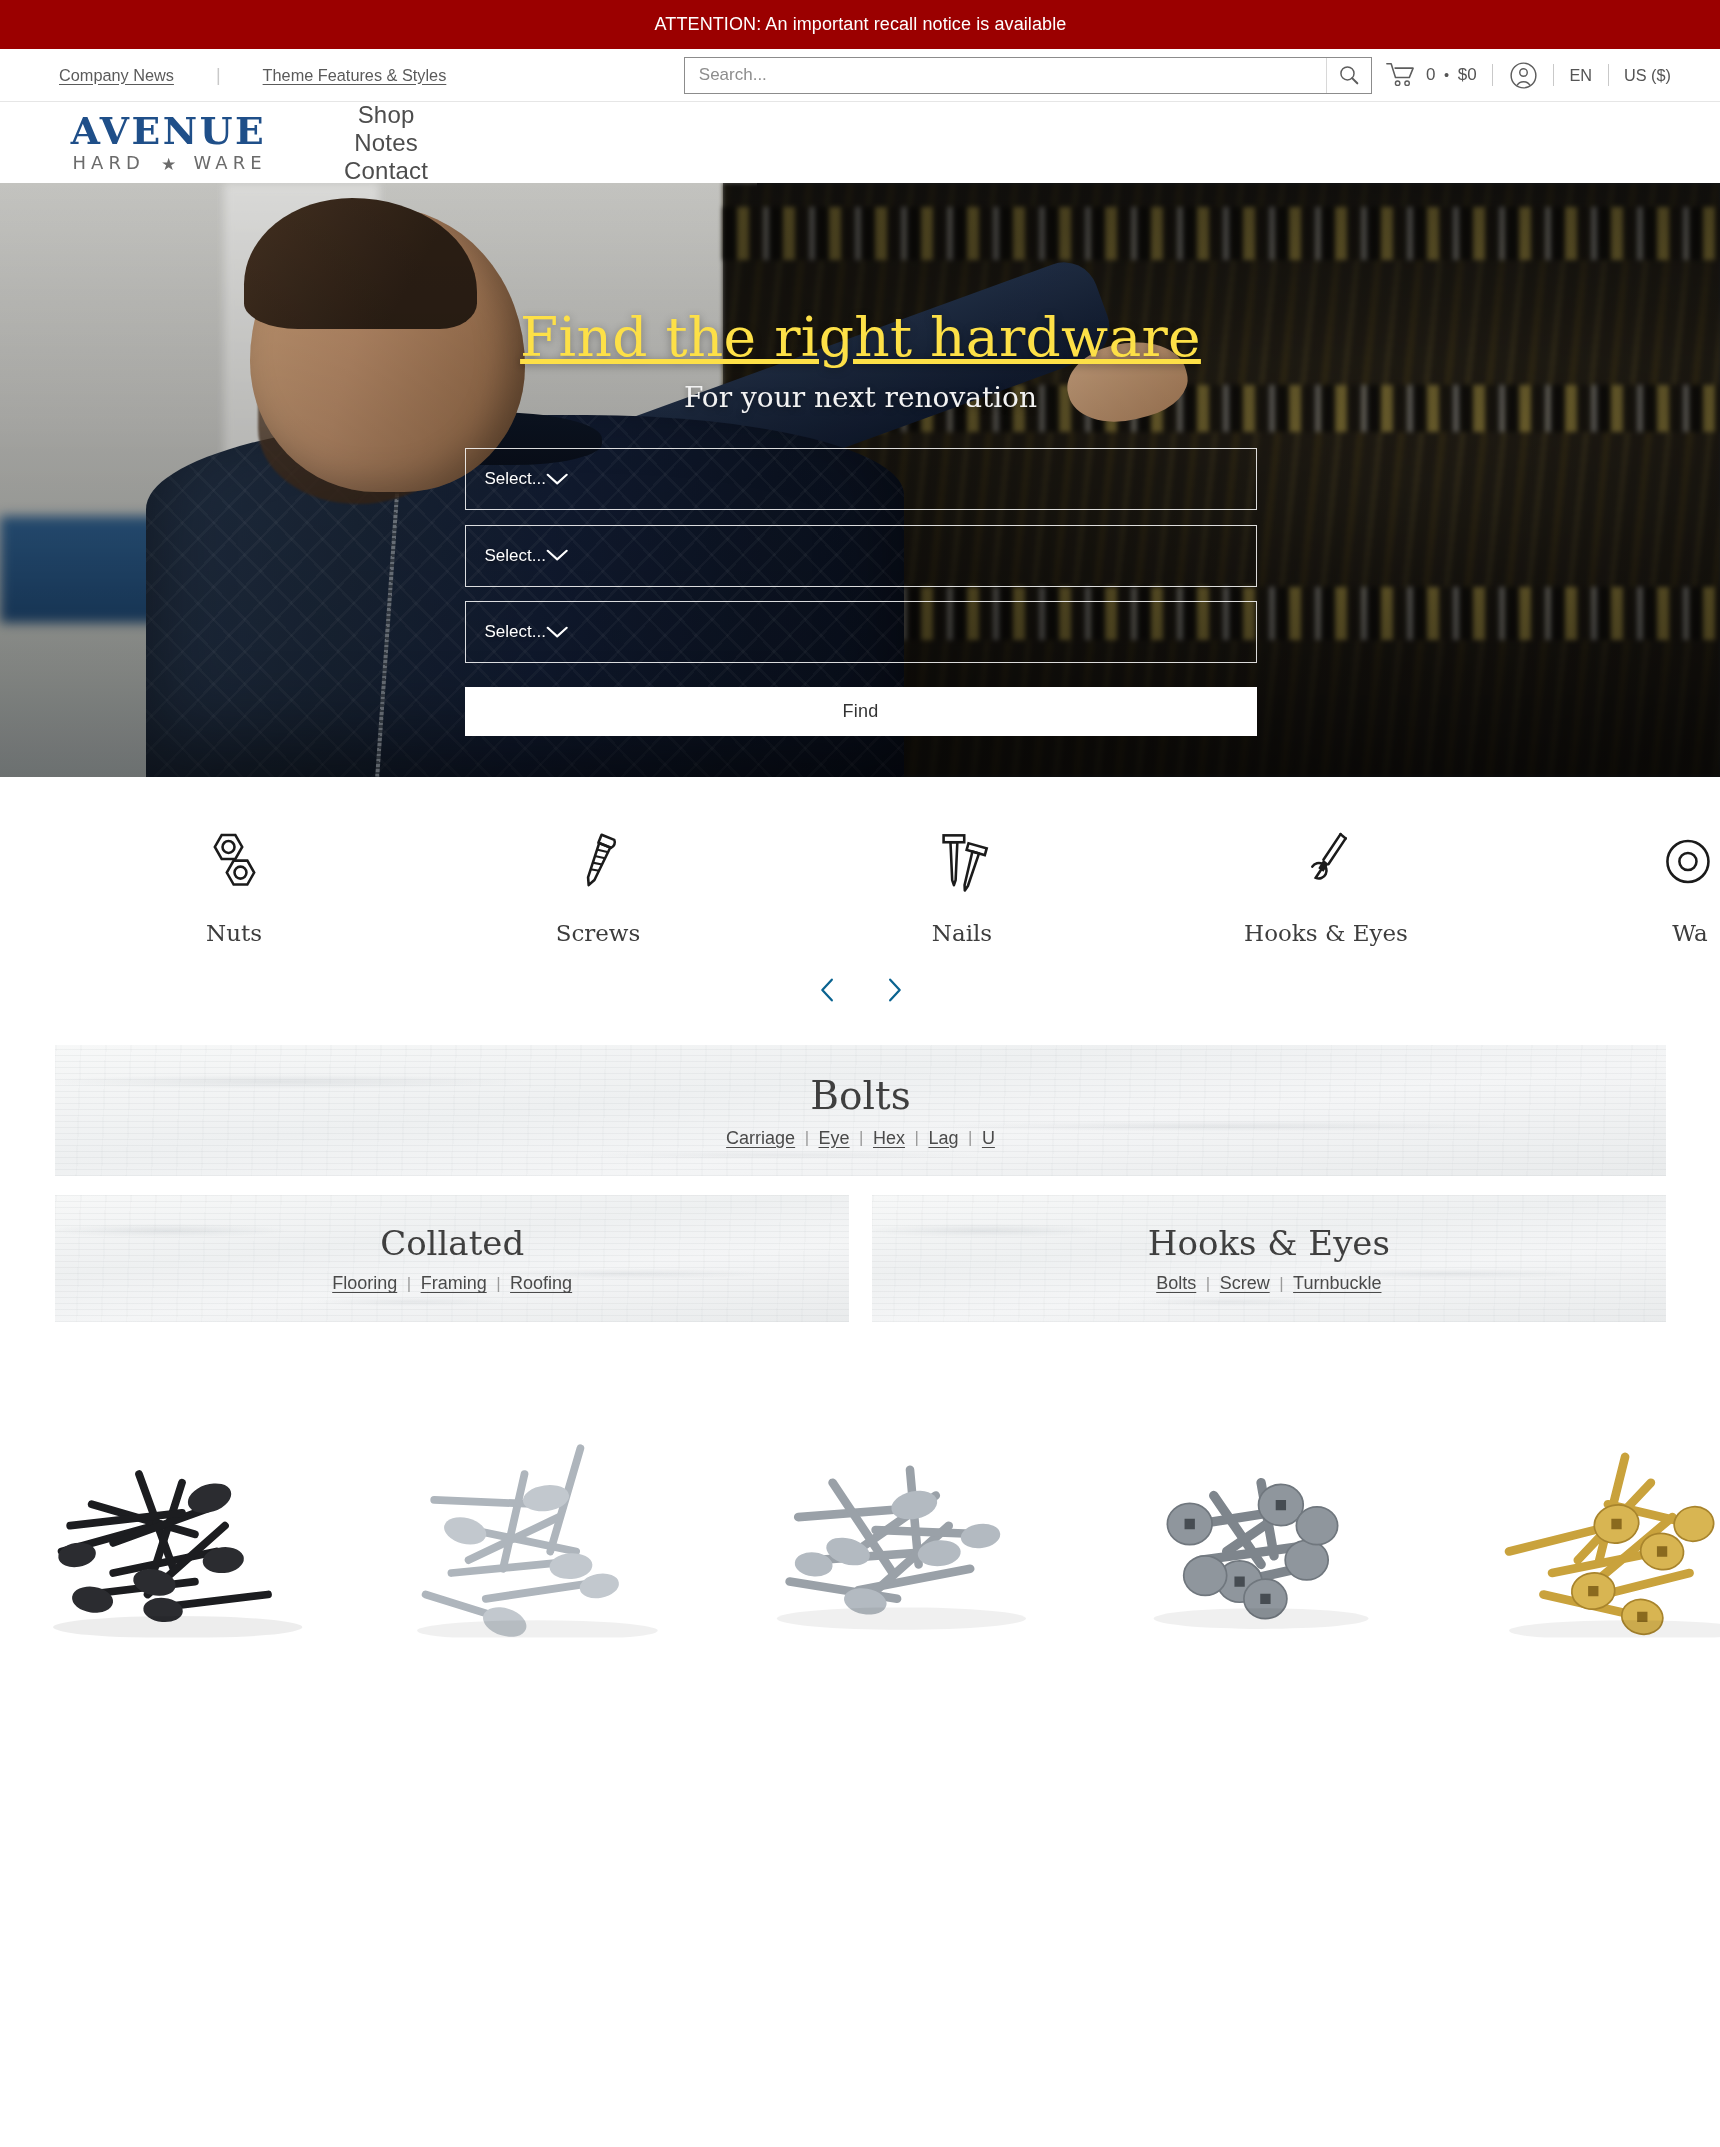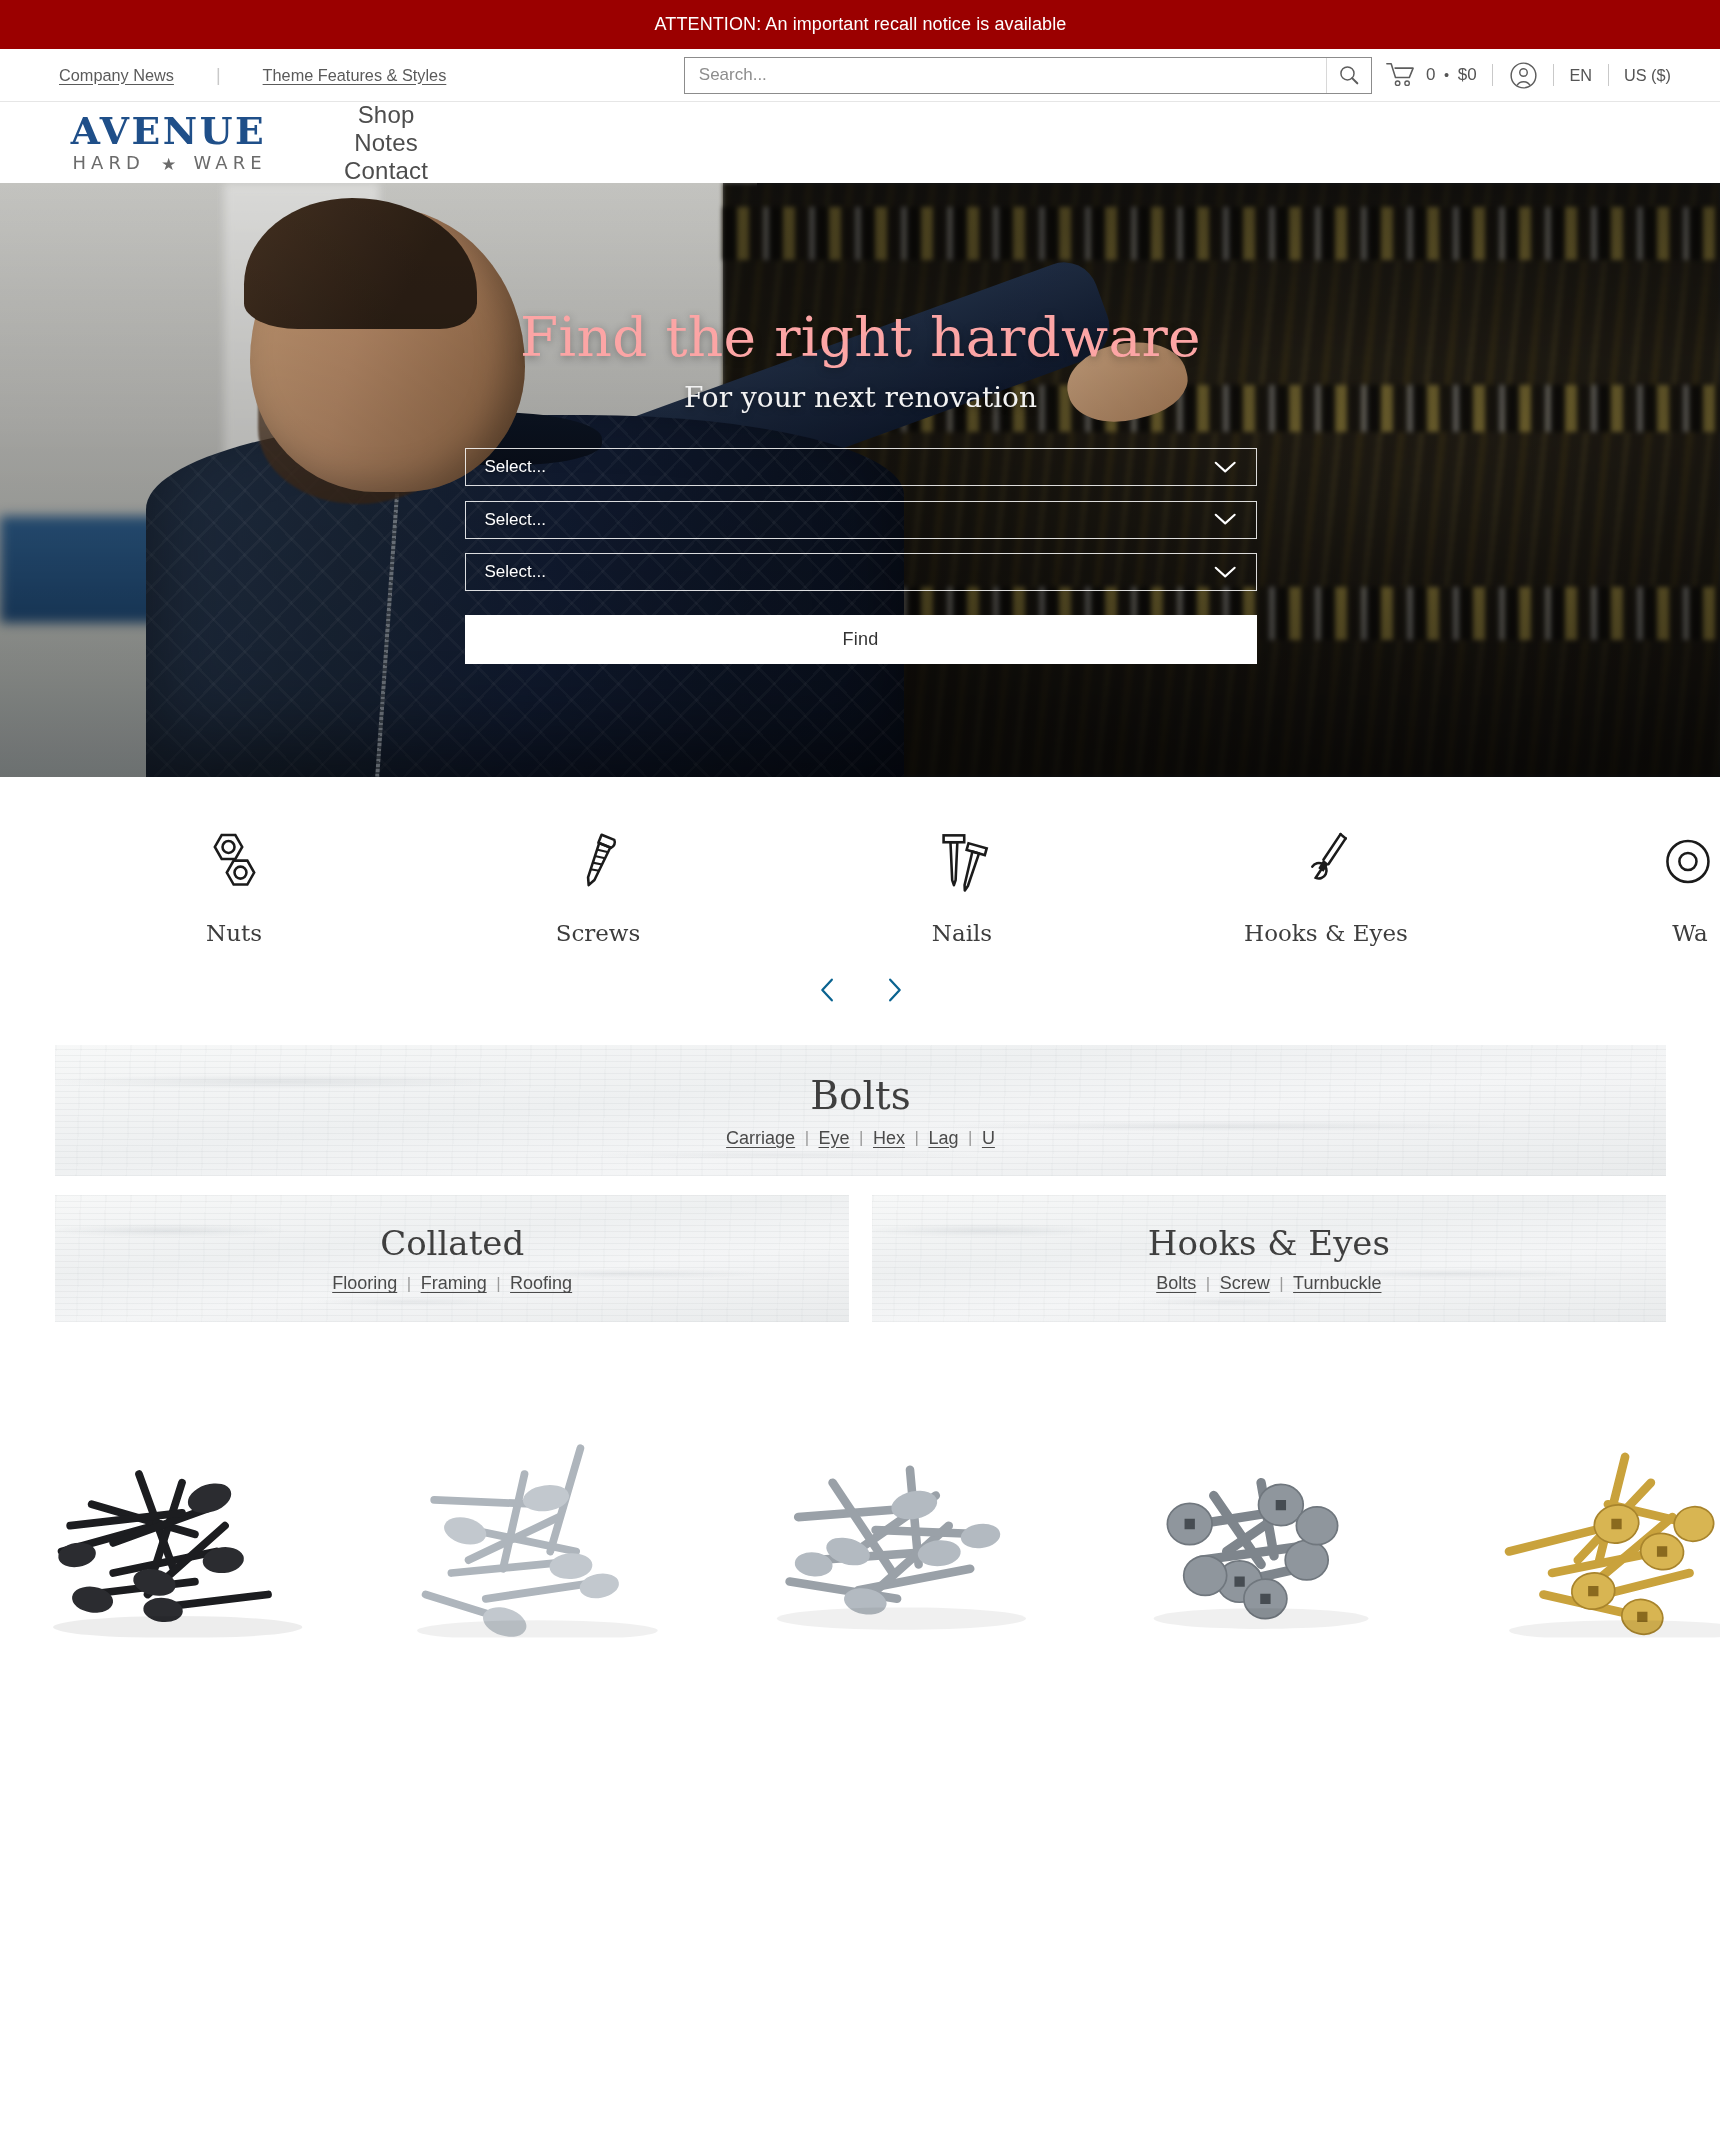"Find the right hardware" .hero-title { color: #fca5a5 -> #fde047; text-decoration: none -> underline }
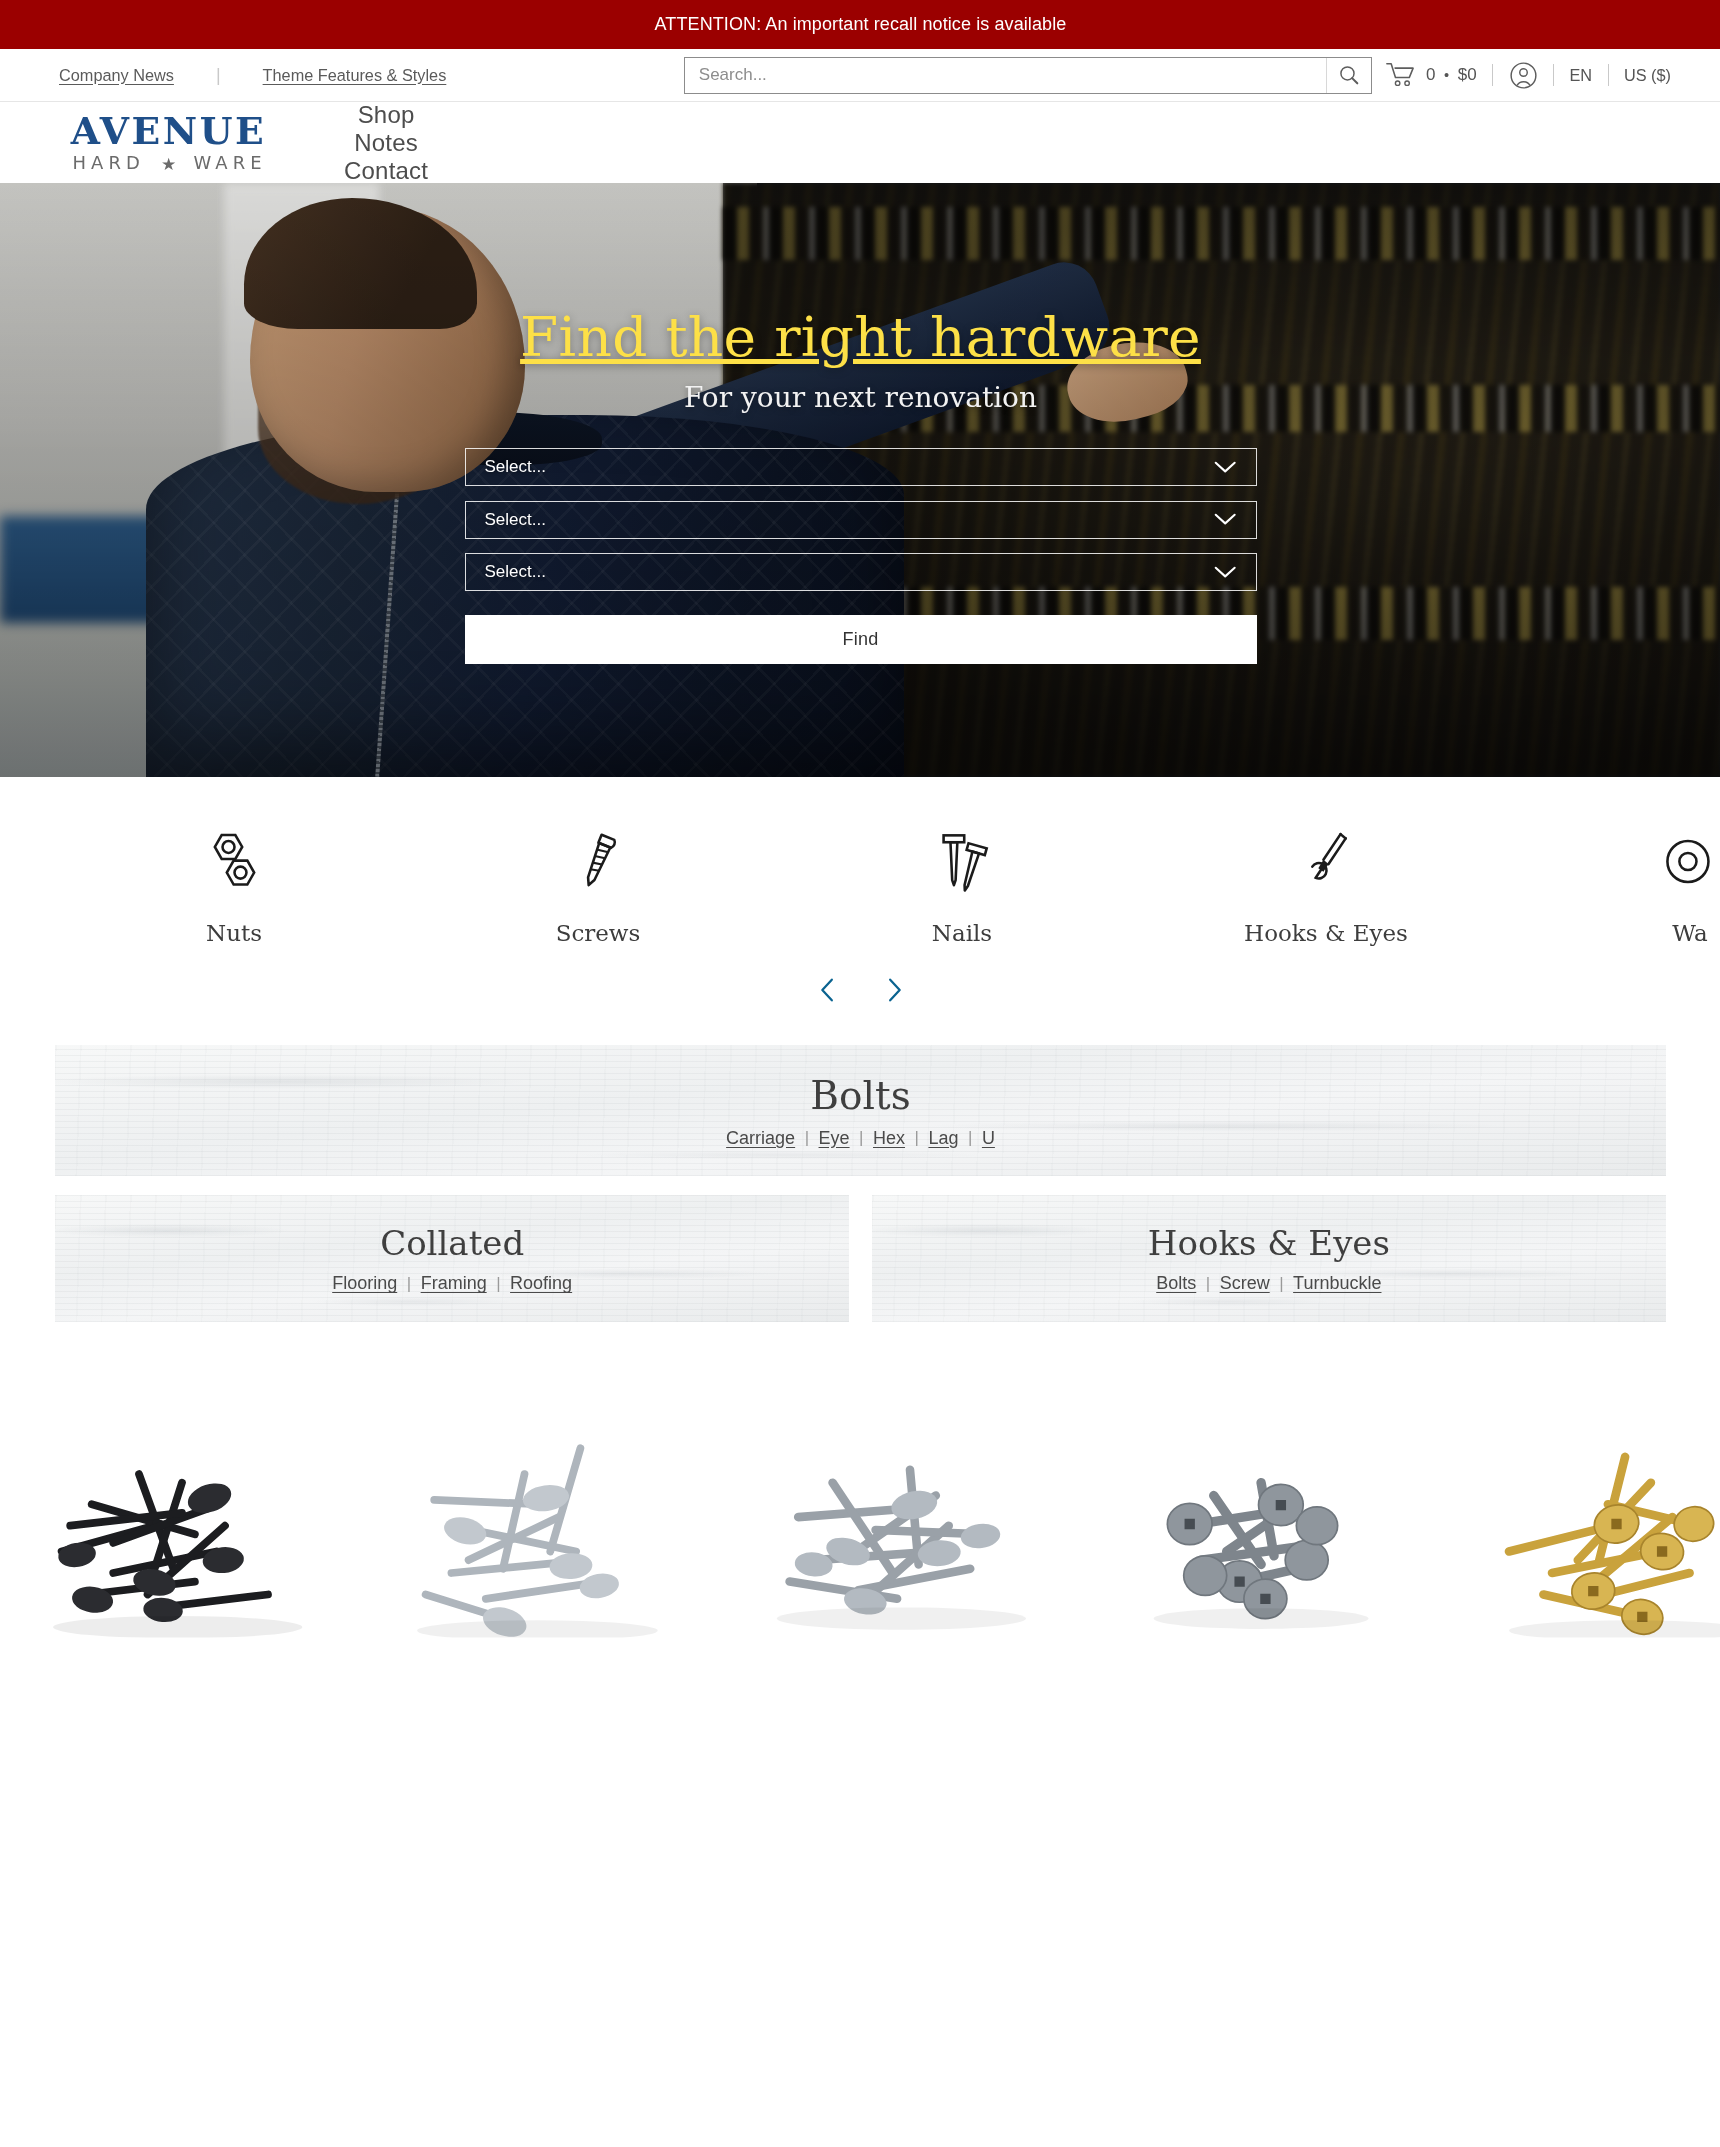"Select..." .hero-select { height: 38px -> 62px; justify-content: space-between -> none }
